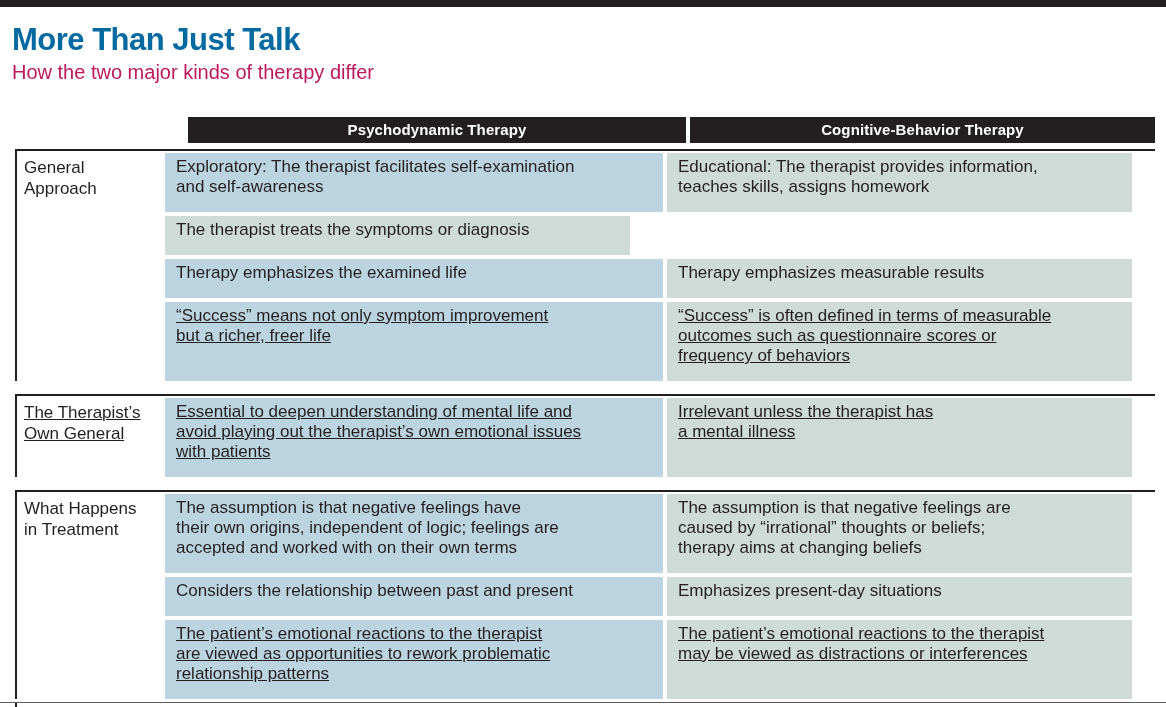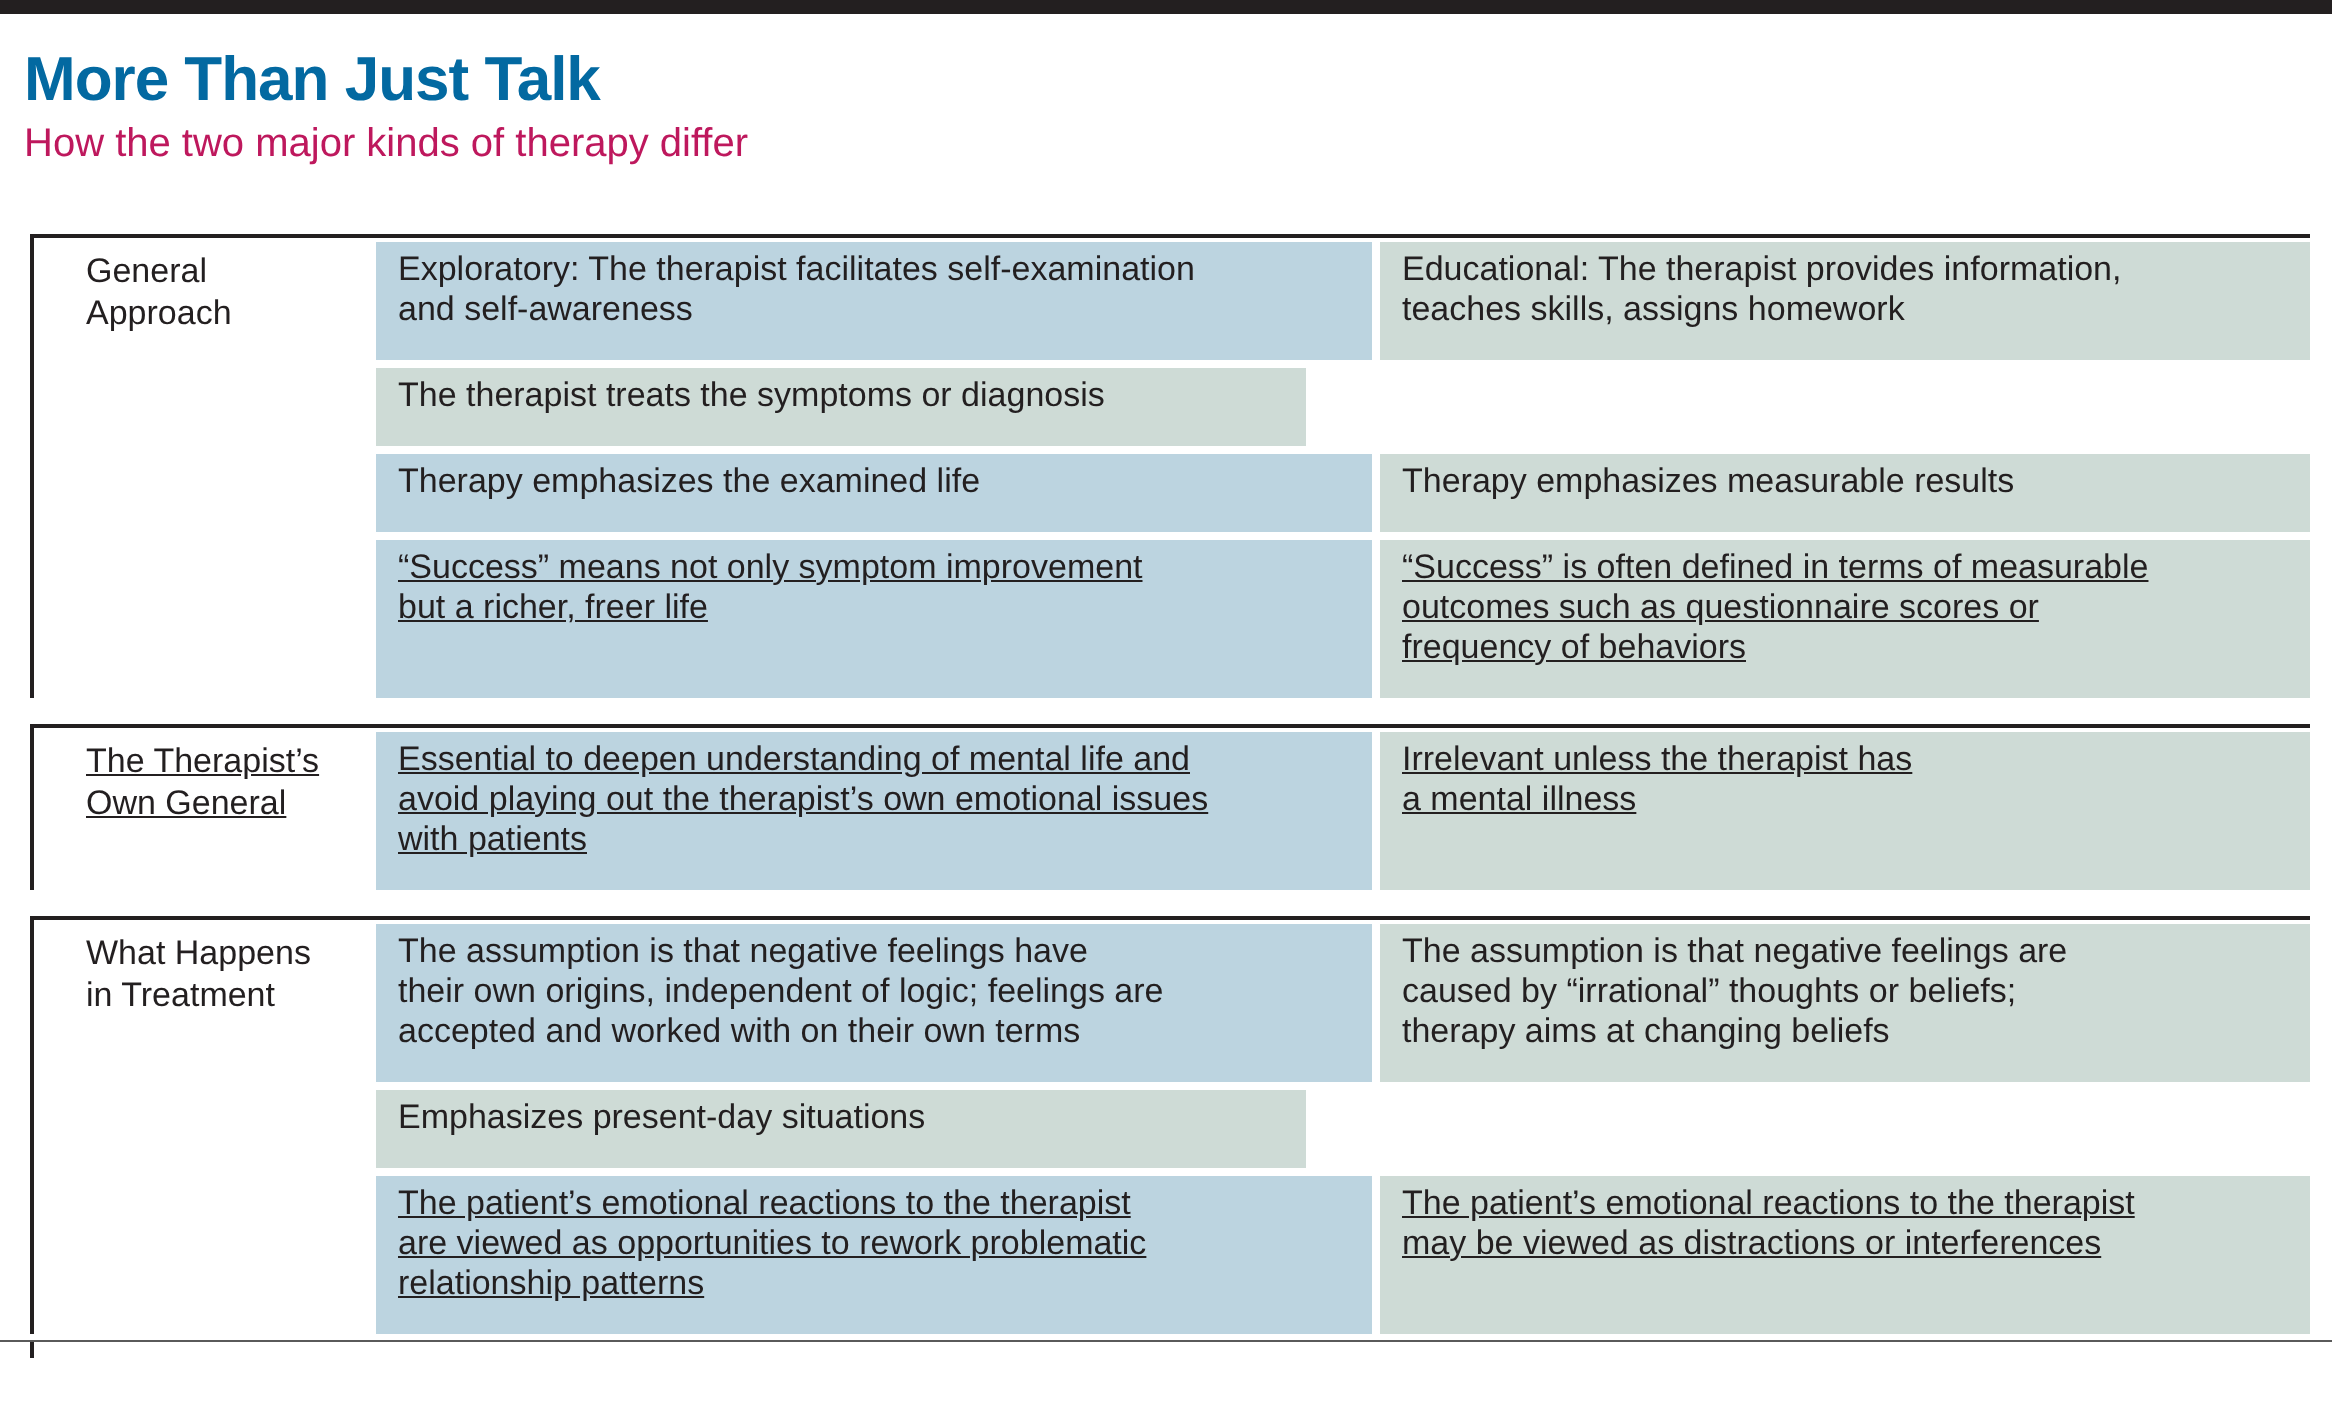"Psychodynamic Therapy" div.header-row { html: none -> <div> <div></div> <div>Psychodynamic Therapy</div> <div>Cognitive-Behavior Therapy</div> </div> }
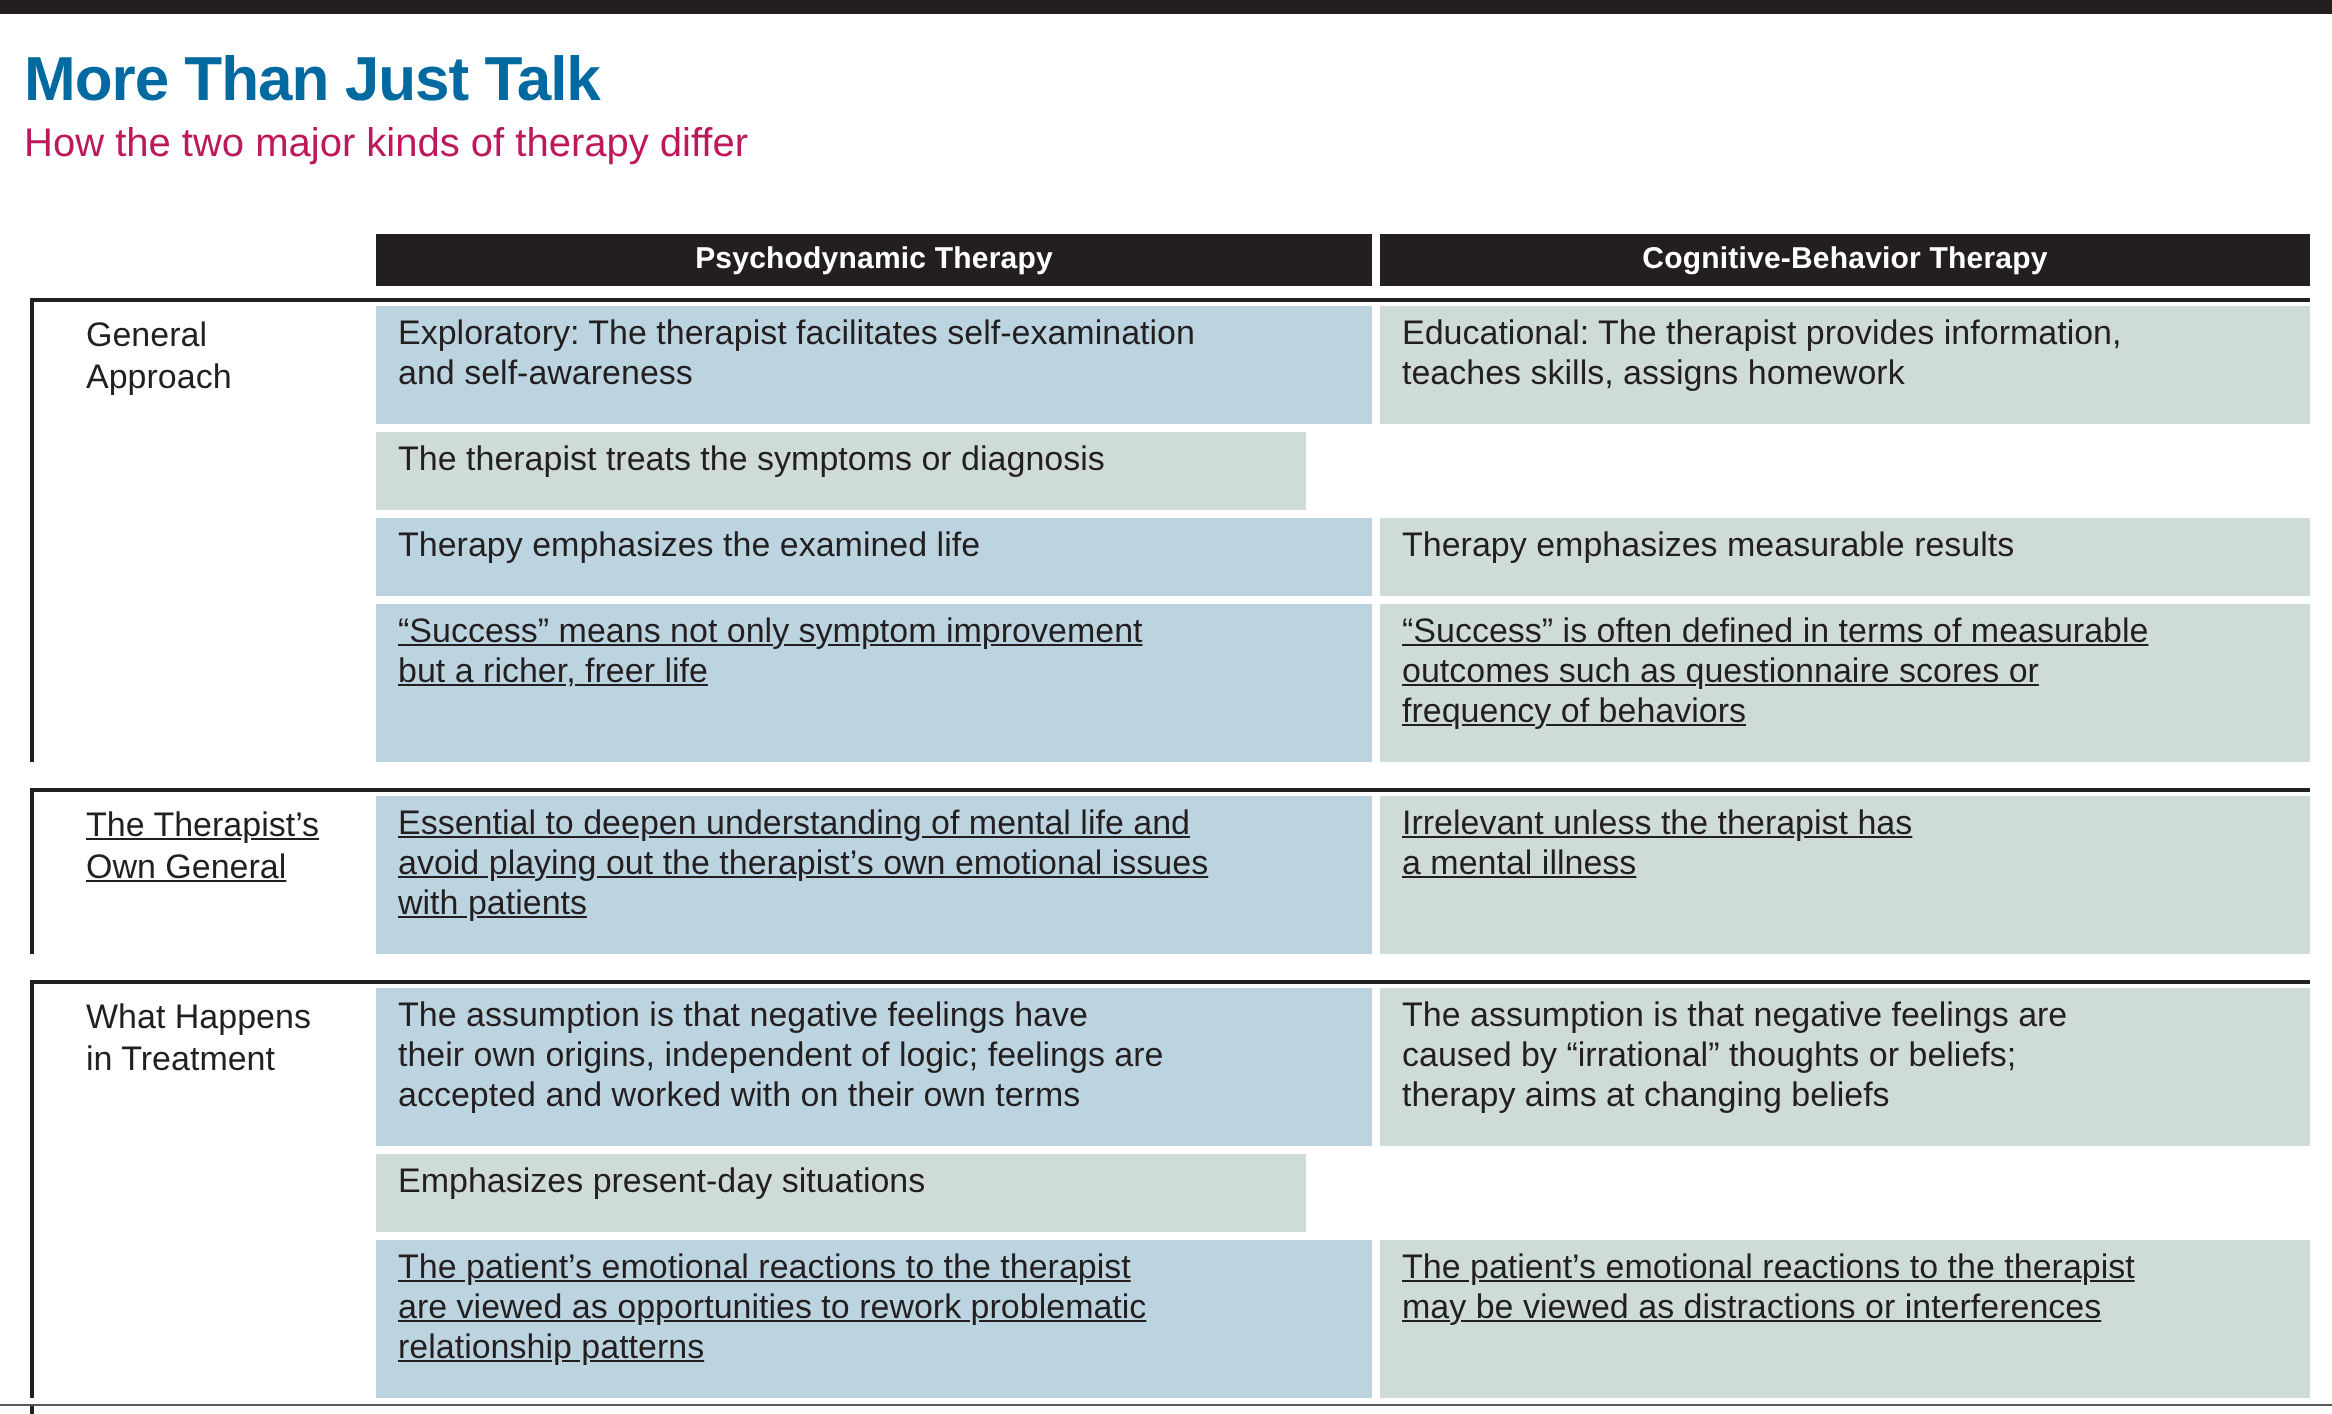"General" .label-cell { padding: 4px 8px 0 26px -> 4px 8px 0 7px; width: 171px -> 148px }
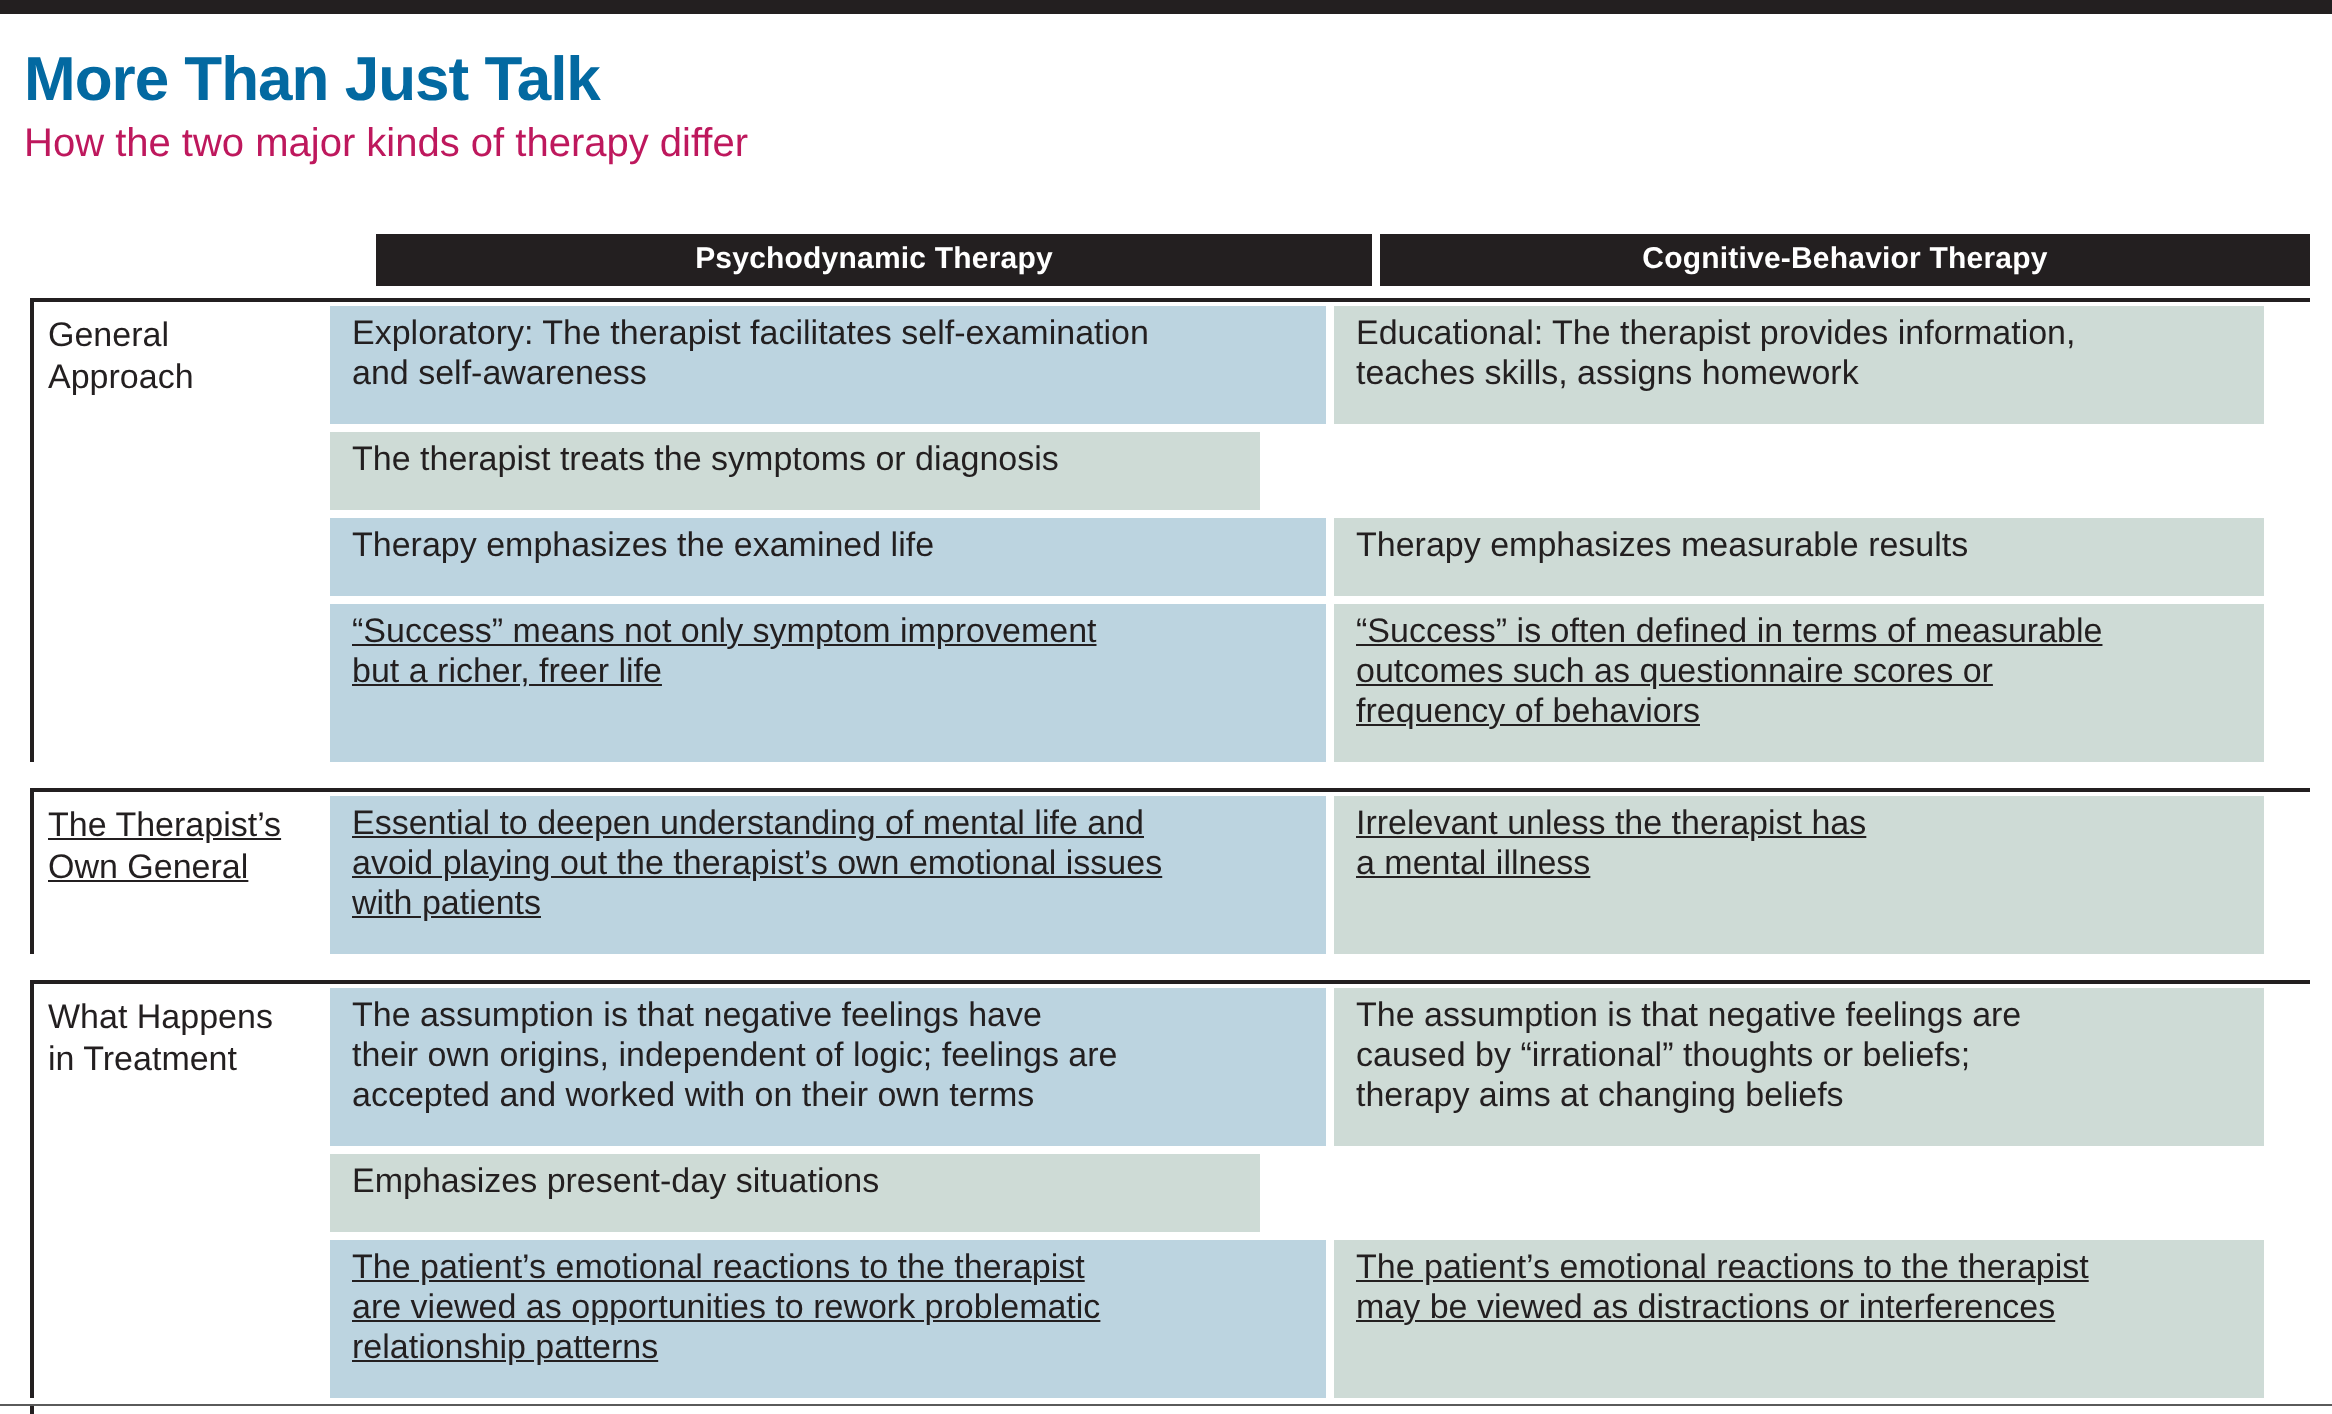"Considers the relationship between past" div.cell { html: none -> <div>Considers the relationship between past and present</div> }
